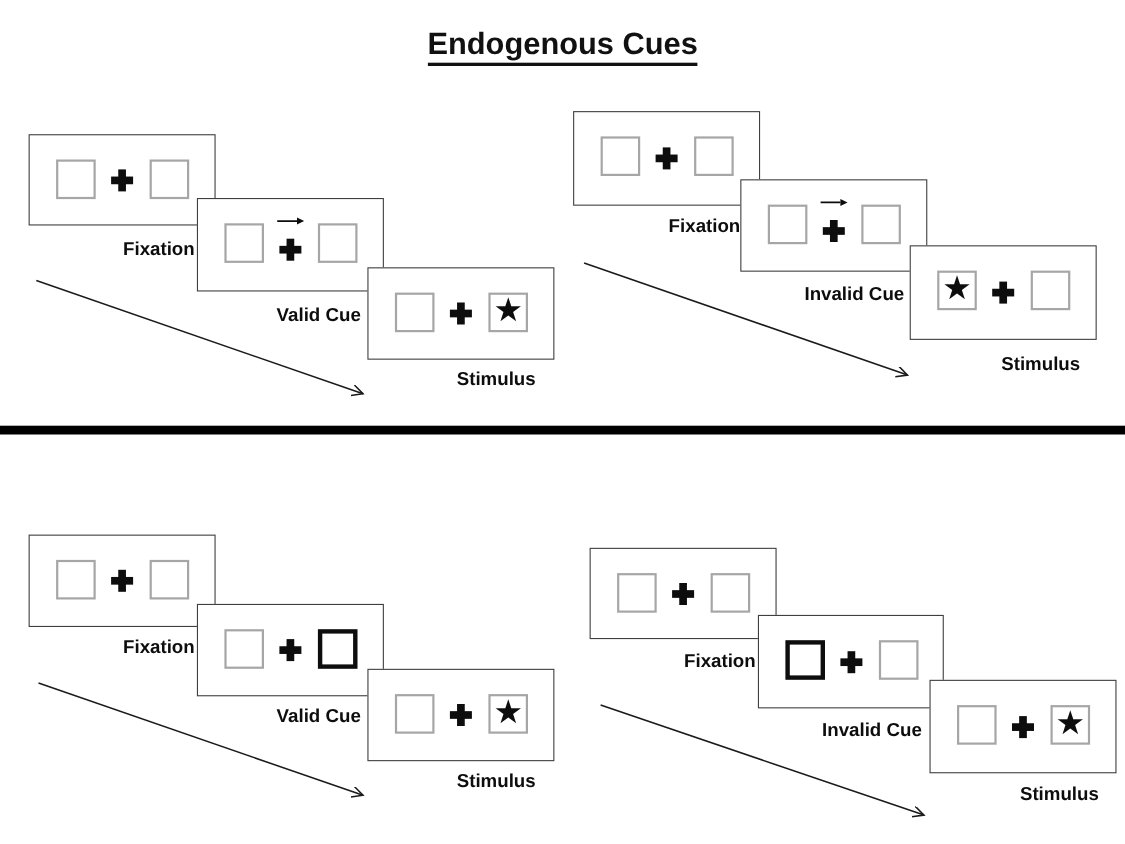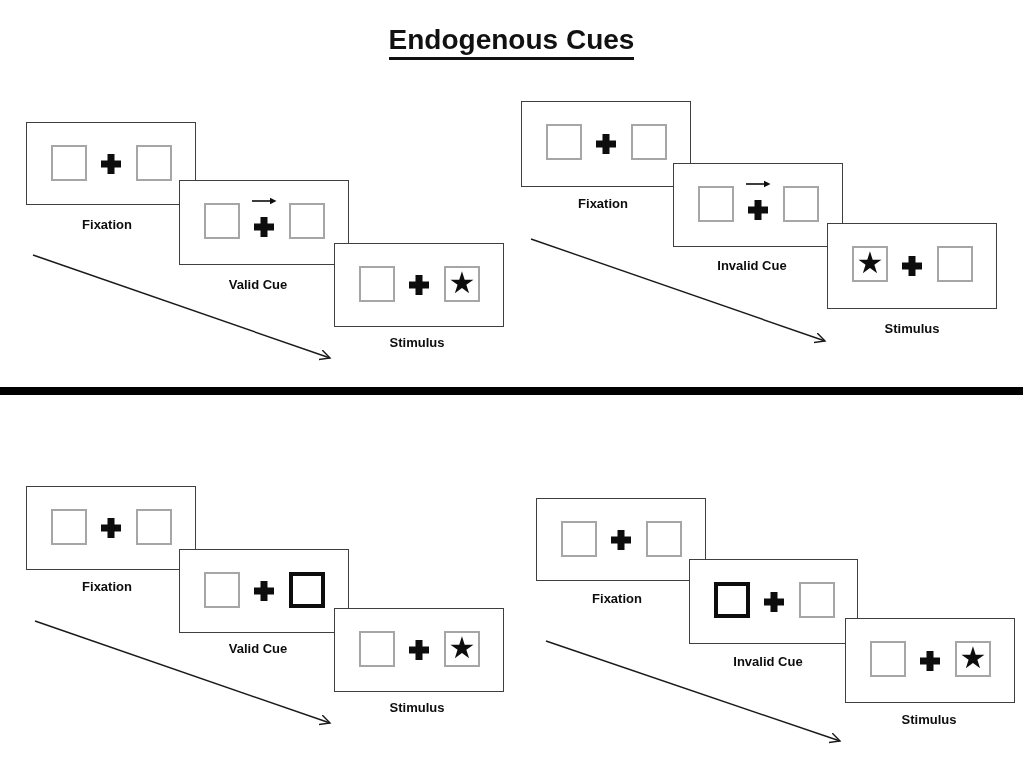"Fixation" .steplabel { font-size: 13px -> 17px; text-align: center -> right }
